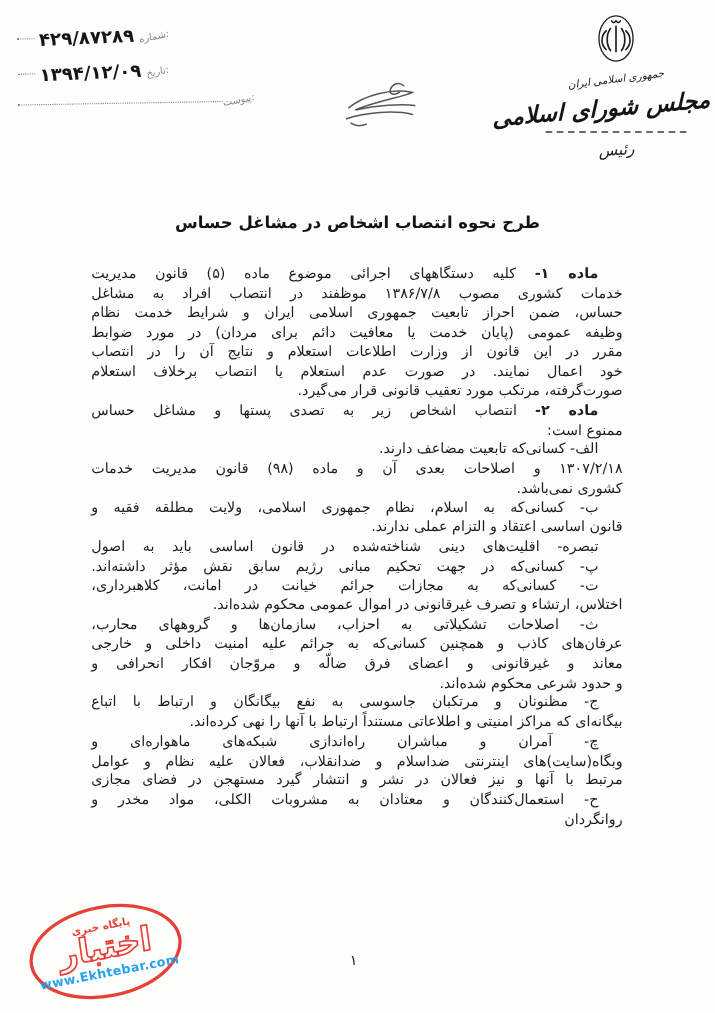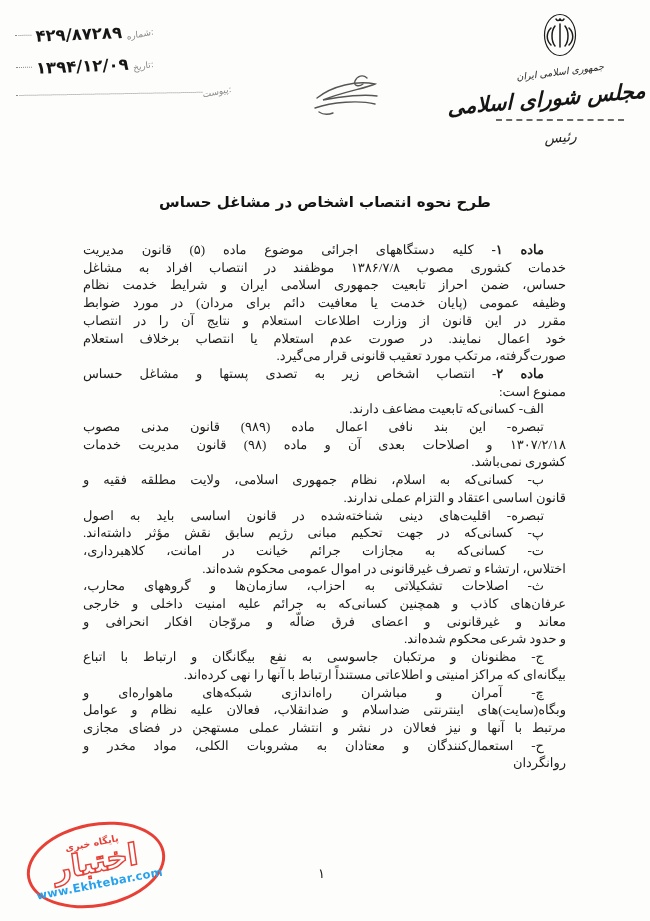"ماده ۱- کلیه دستگاههای اجرائی" .line { font-family: Liberation Serif, serif -> none }
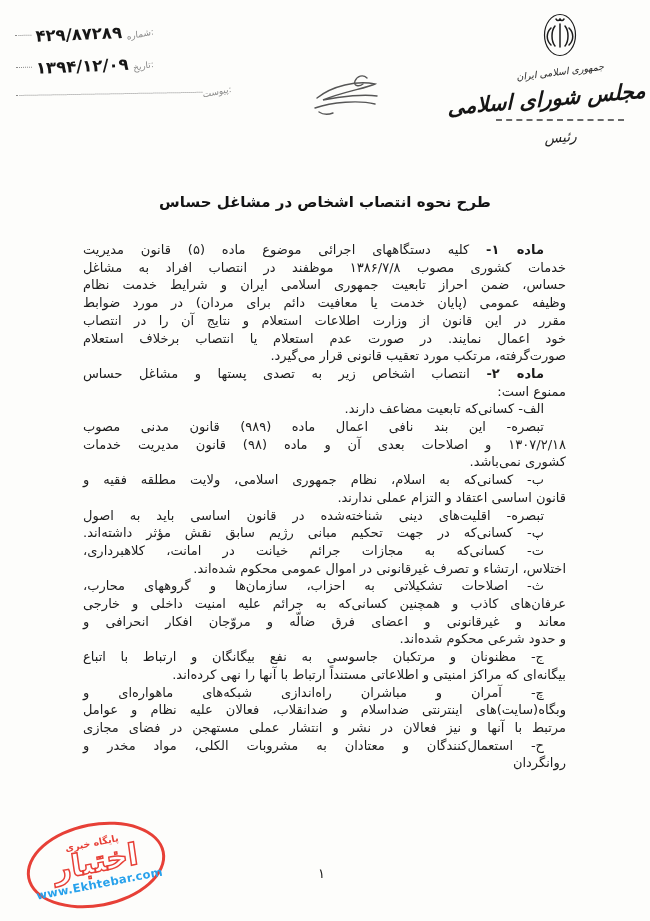"تبصره- این بند نافی اعمال" div.line { html: <div><span></span><span>تبصره- این بند نافی اعمال ماده (۹۸۹) قانون مدنی مصوب</span></div> -> none }
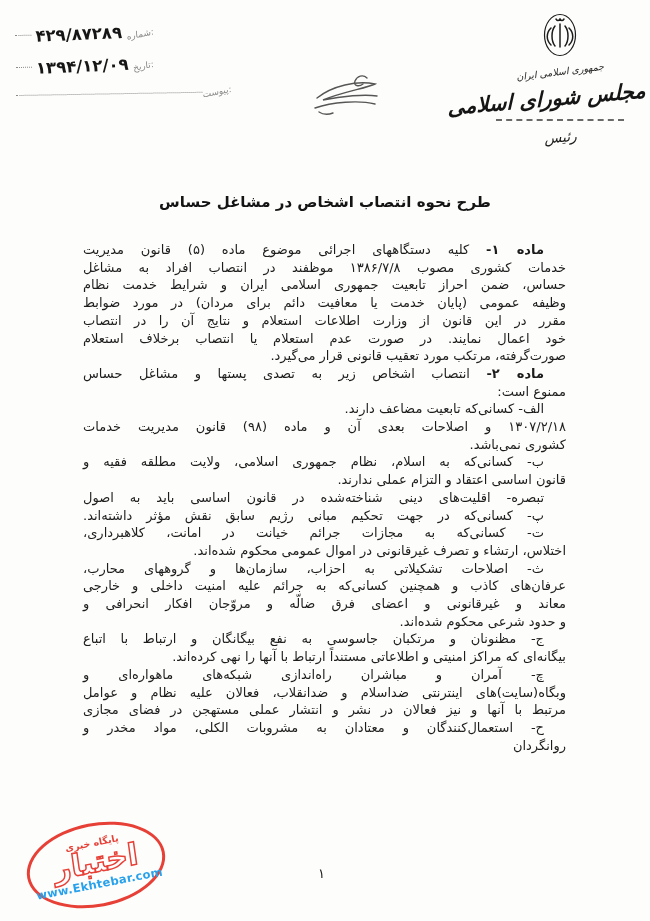"مرتبط با آنها و نیز" span { text: عملی -> گیرد }
